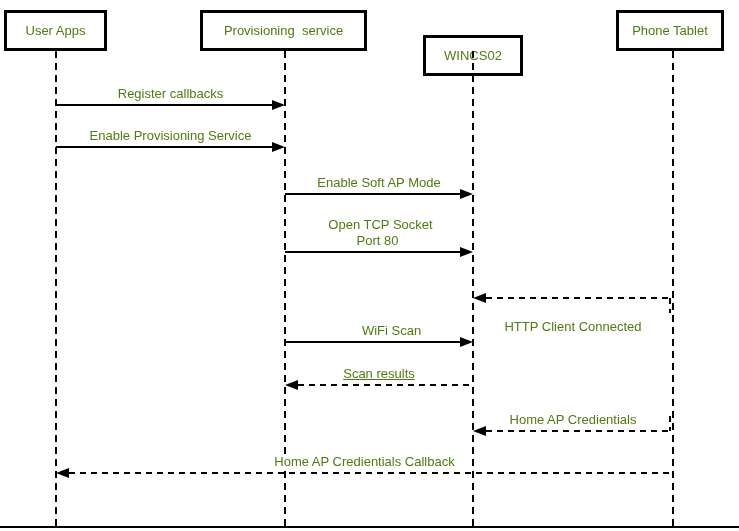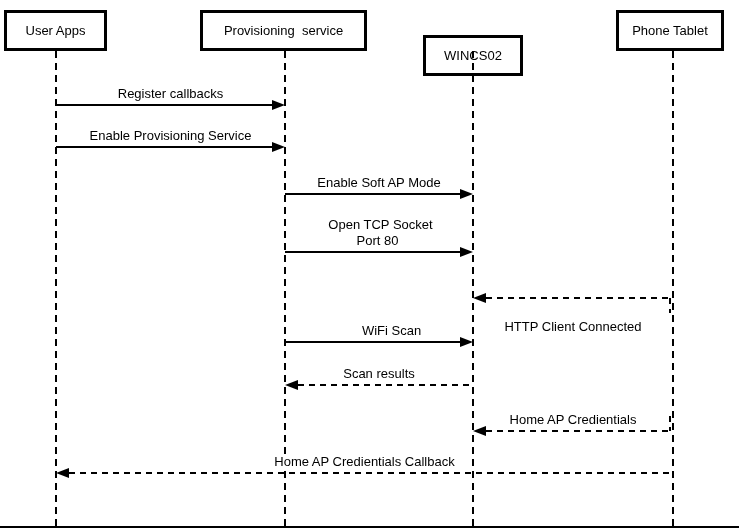"User Apps" #canvas { color: #000000 -> #4d7c0f }
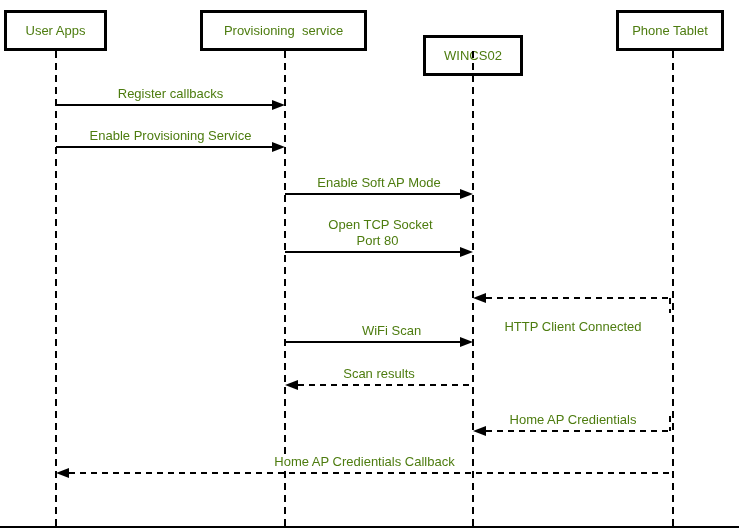"Scan results" div.msg-label { text-decoration: none -> underline }
